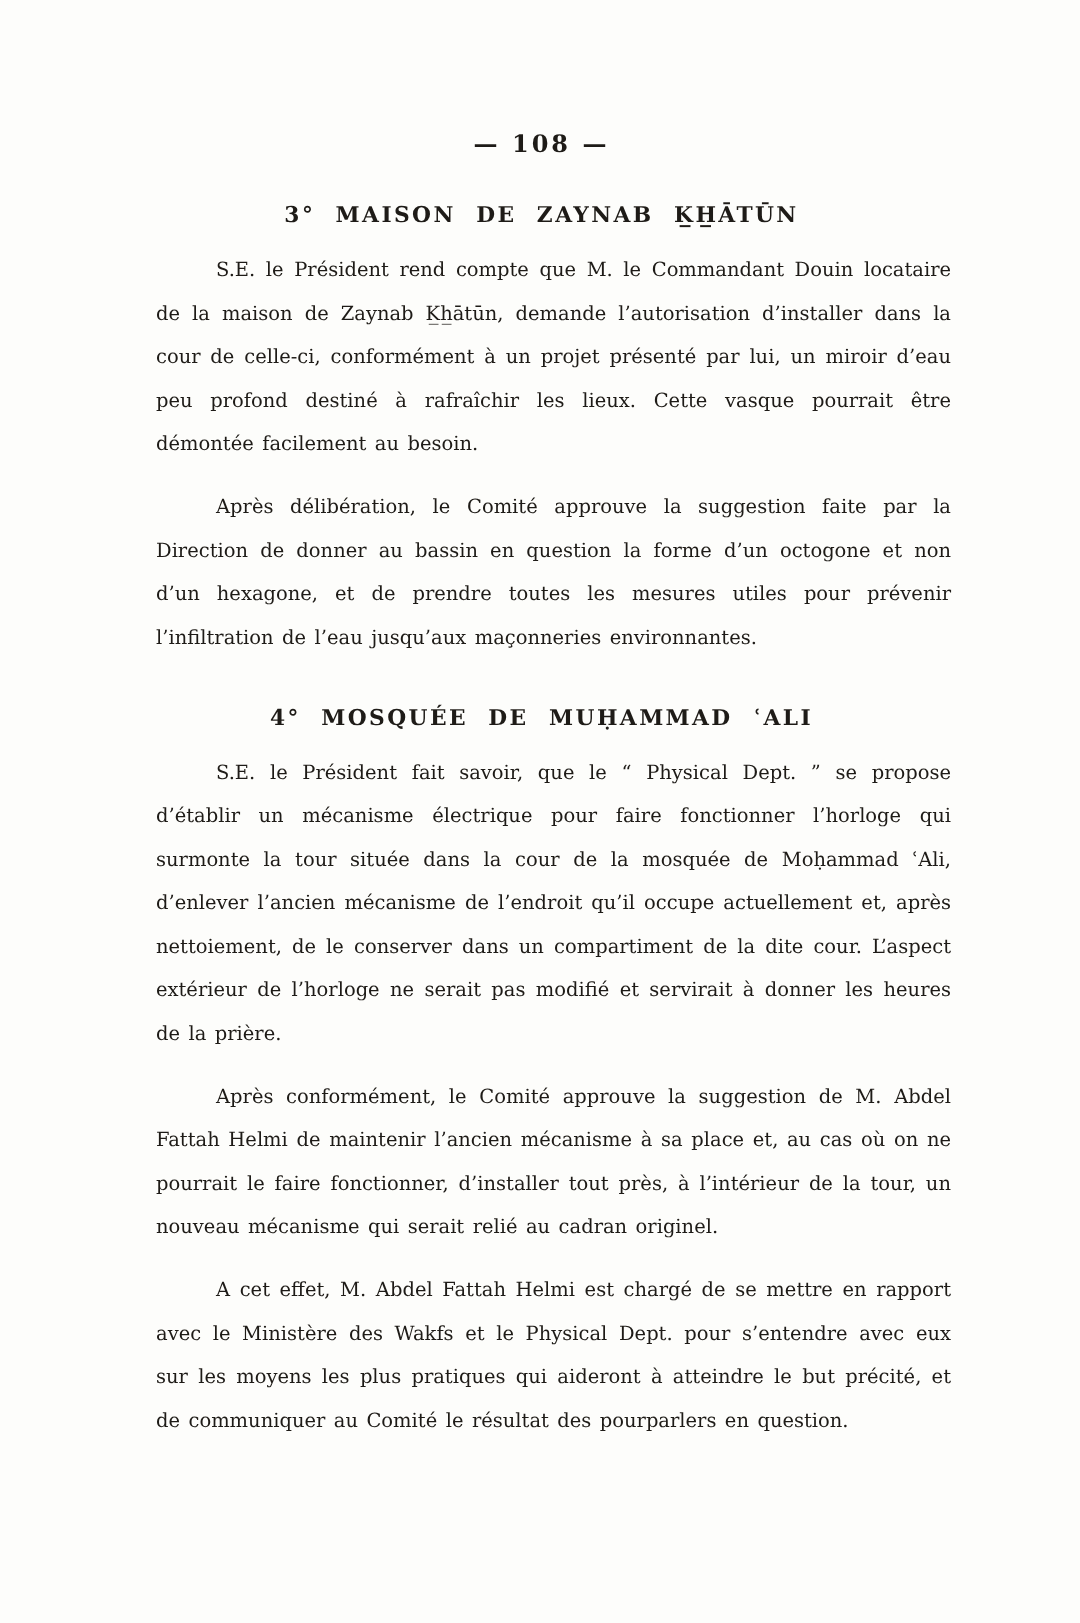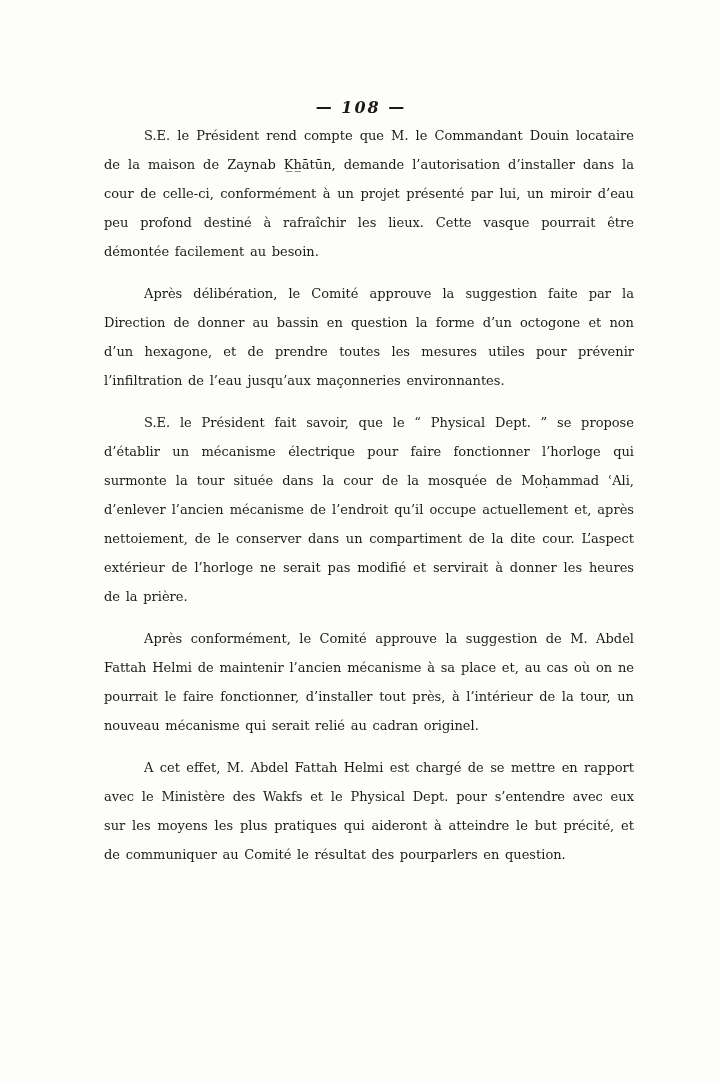"— 108 —" .page-number { font-style: italic -> none; margin: 12px 0 4px 0 -> 0 0 4px 0 }
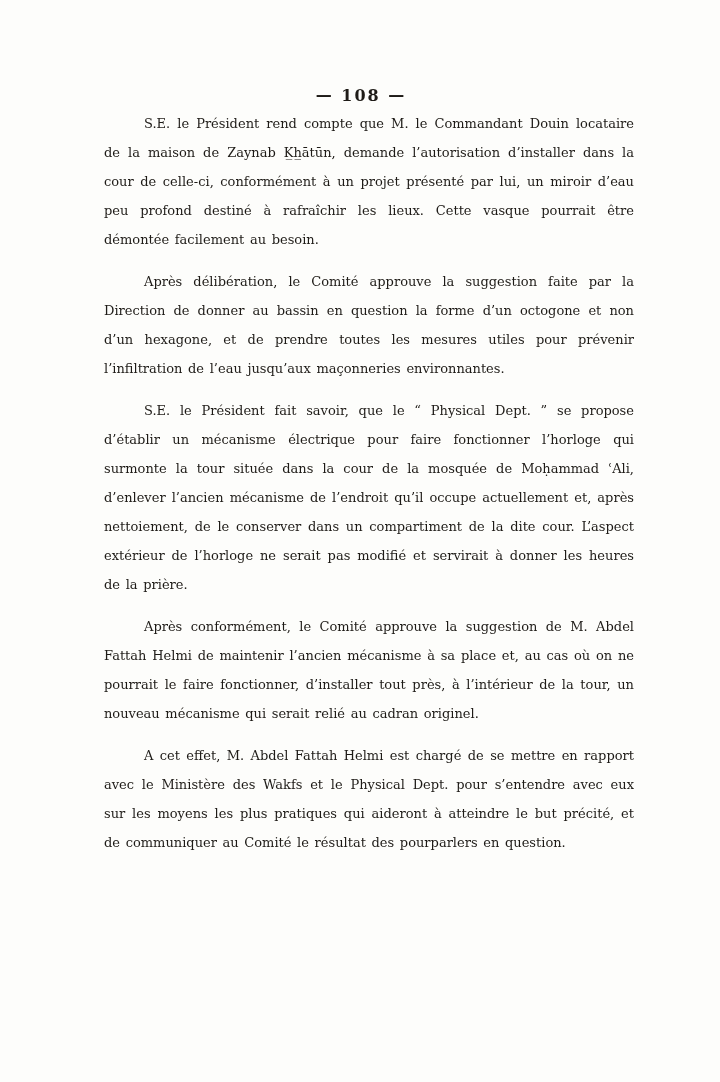"3° MAISON DE ZAYNAB K̲H̲ĀTŪN" h2.heading { html: none -> <h2>3° MAISON DE ZAYNAB K̲H̲ĀTŪN</h2> }
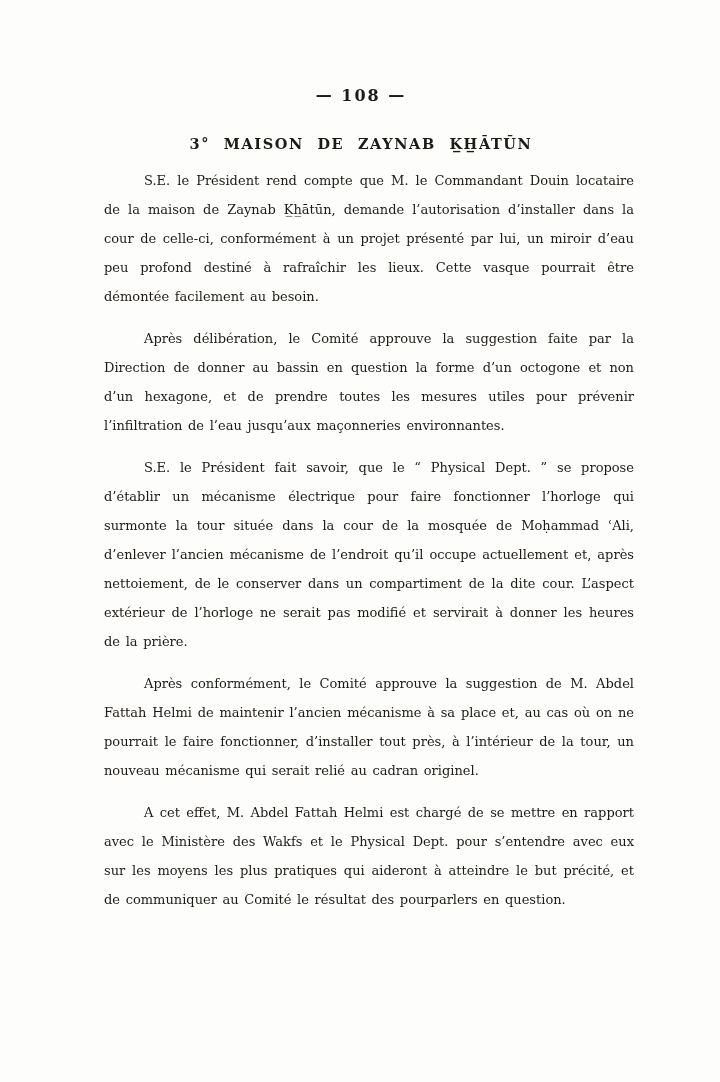"4° MOSQUÉE DE MUḤAMMAD ʿALI" h2.heading { html: none -> <h2>4° MOSQUÉE DE MUḤAMMAD ʿALI</h2> }
